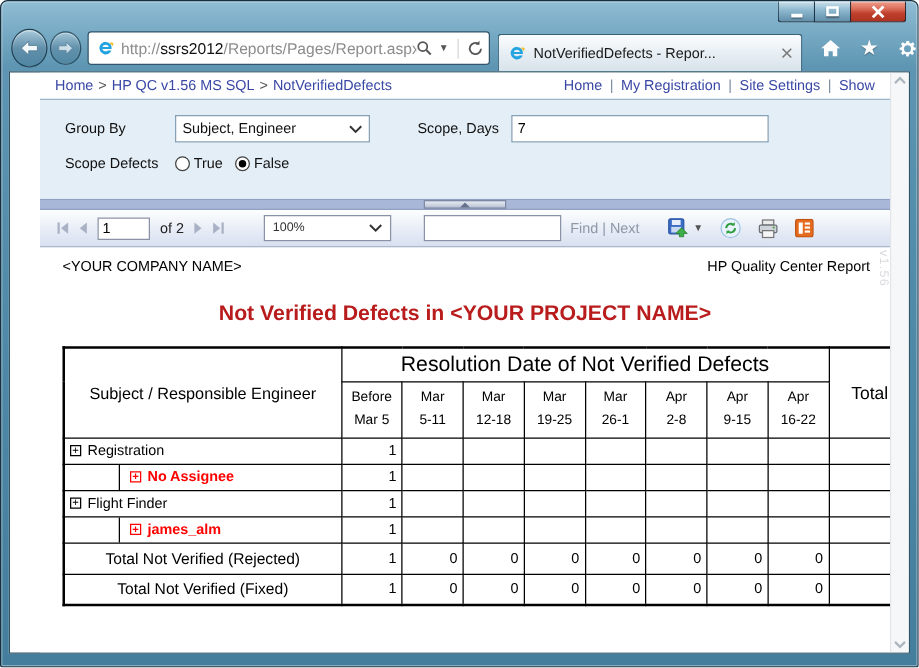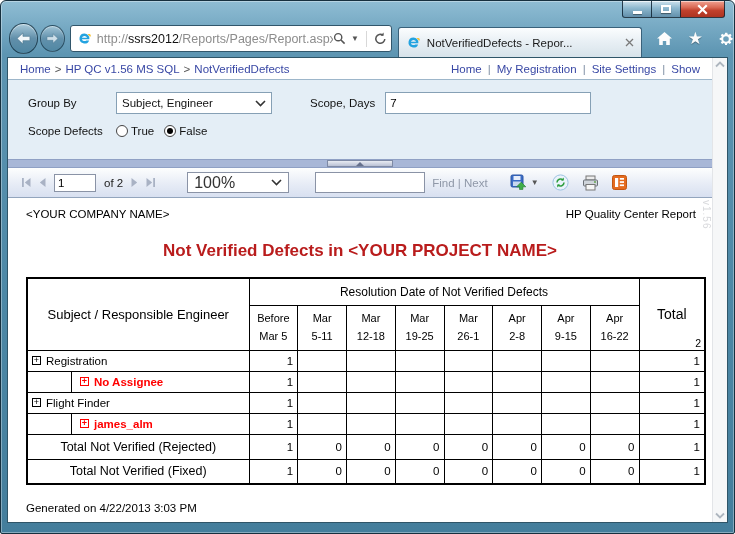"Home" .scroll-pane { padding-left: none -> 24px }
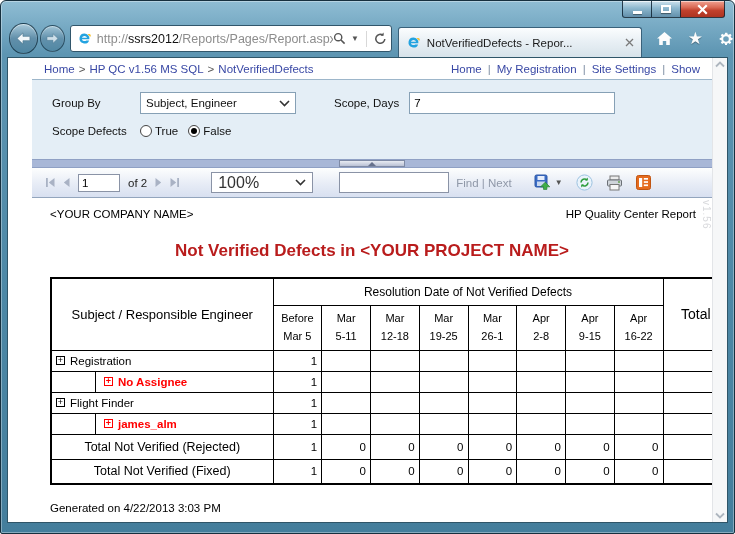"100%" .zoom-box span { font-size: 16px -> 10px }
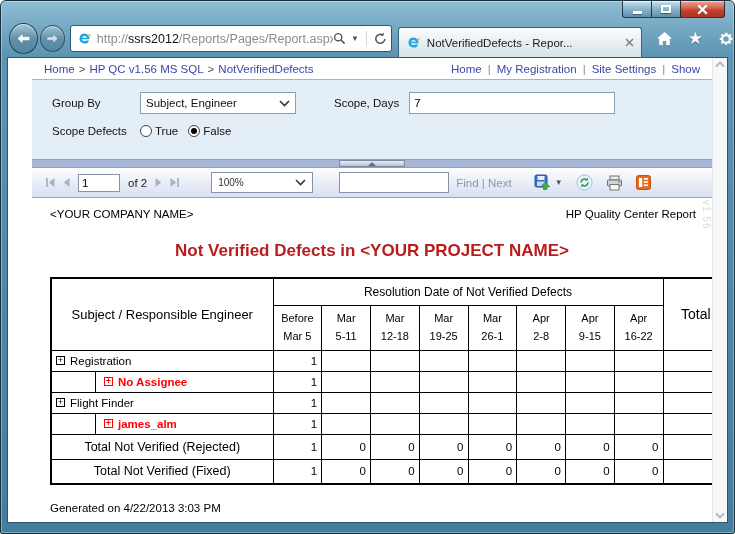"Resolution Date of Not Verified" th.grp { font-size: 12px -> 17px }
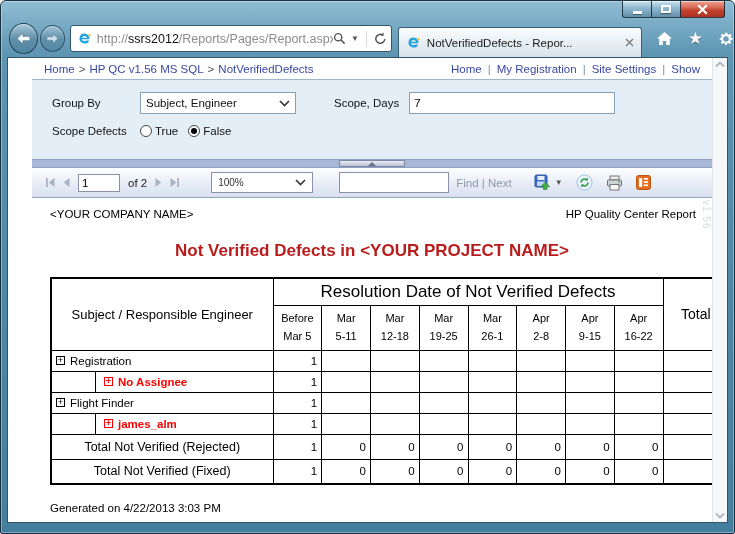"Generated on 4/22/2013 3:03 PM" span.gen { html: <span>Generated on 4/22/2013 3:03 PM</span> -> none }
